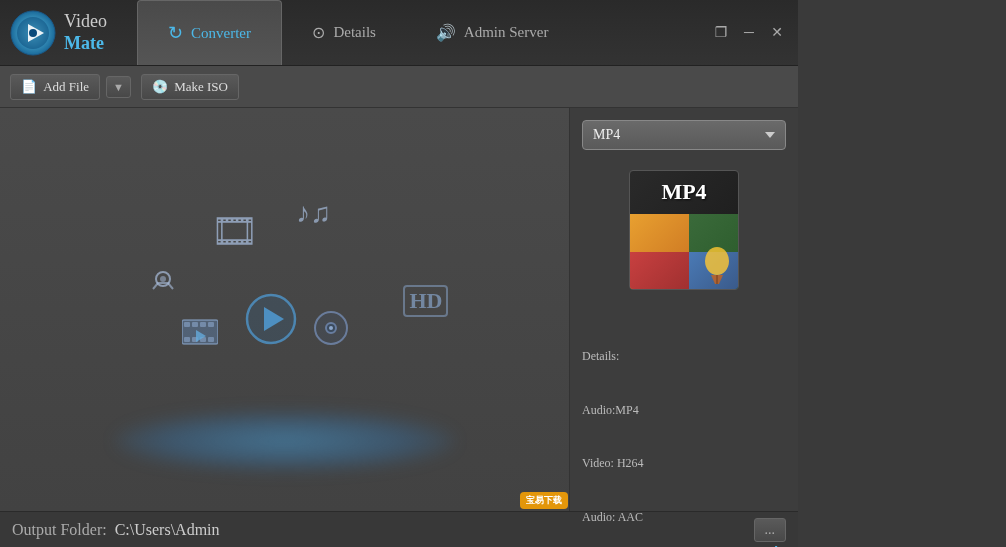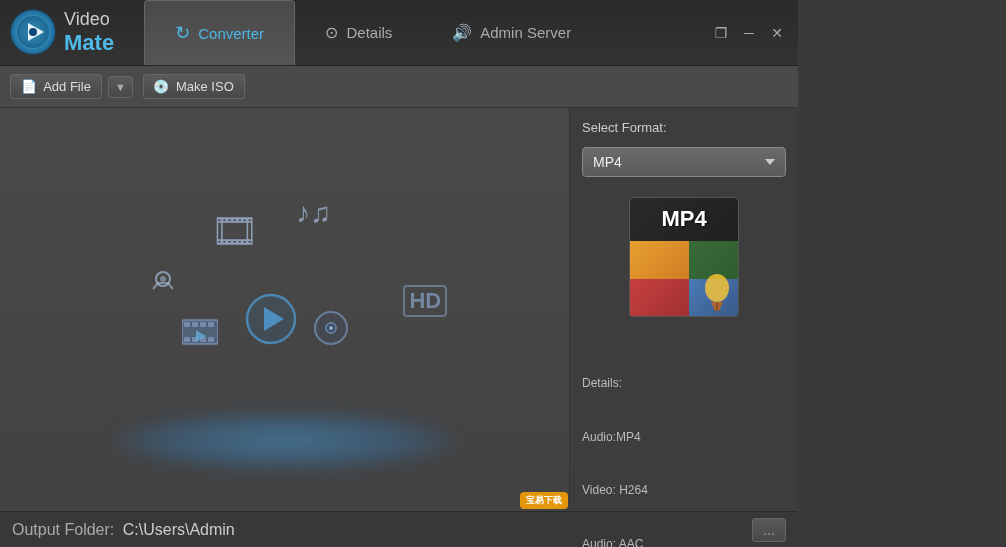"Video" div { font-family: none -> Liberation Serif, serif }
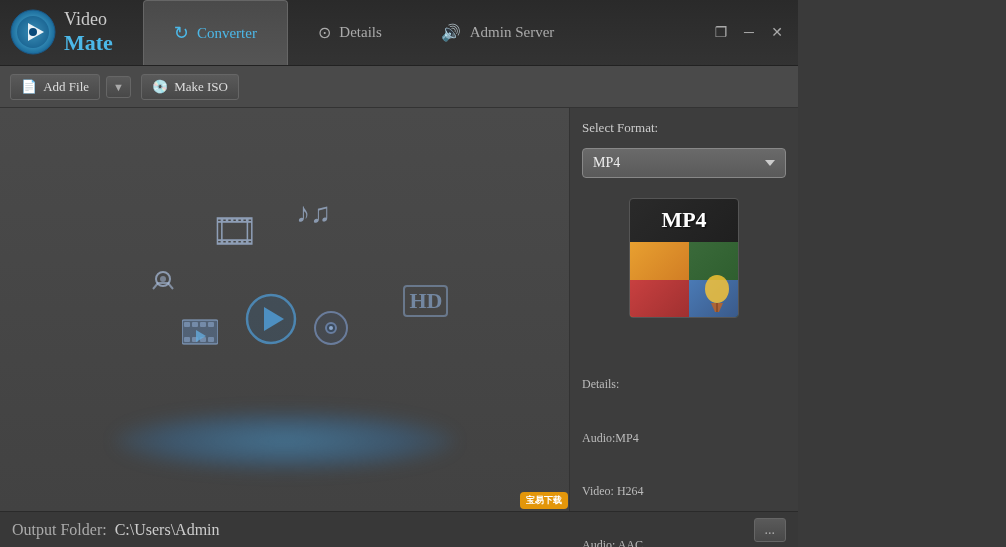"Mate" span { font-size: 22px -> 18px }
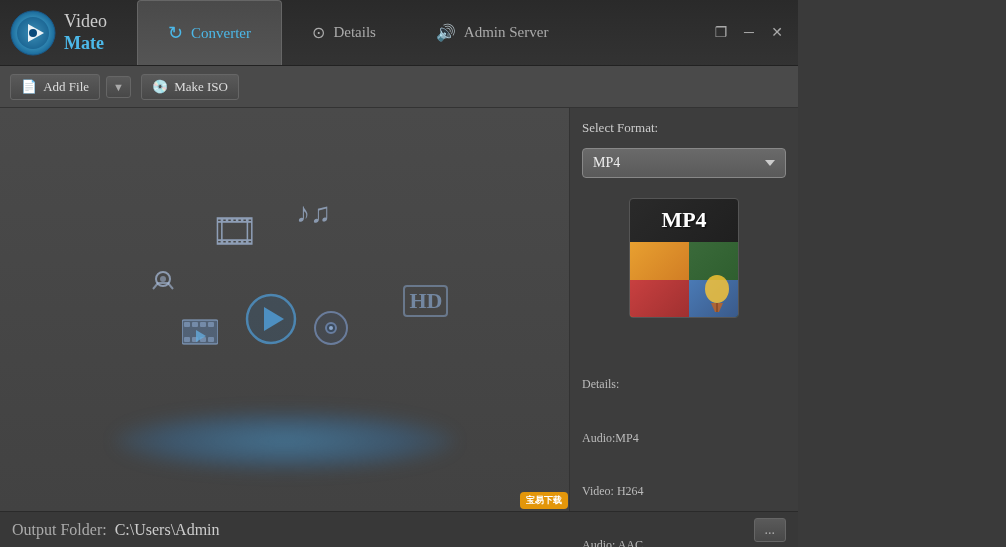"Select Format:" div.select-format-label { html: <div>Select Format:</div> -> none }
